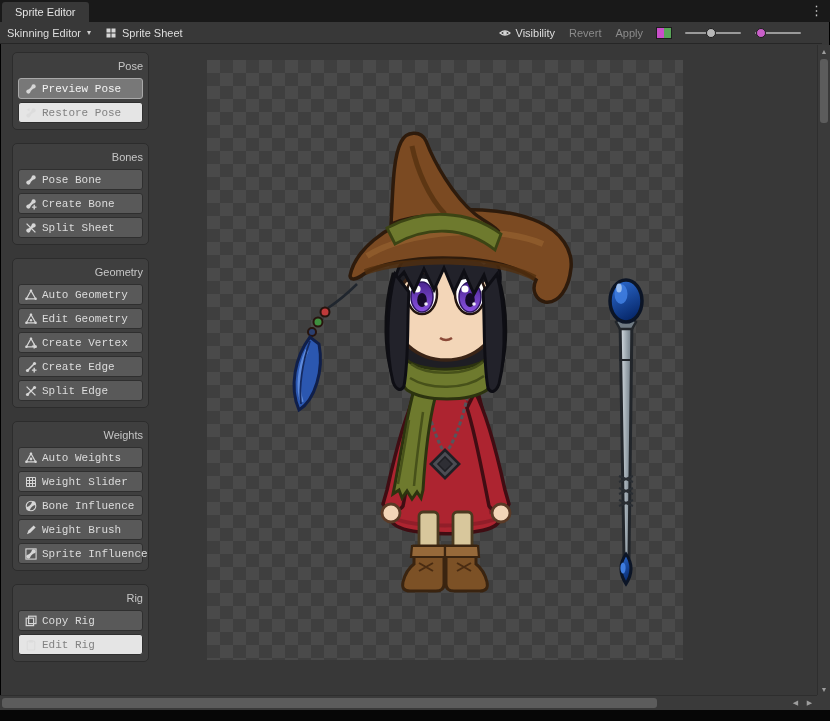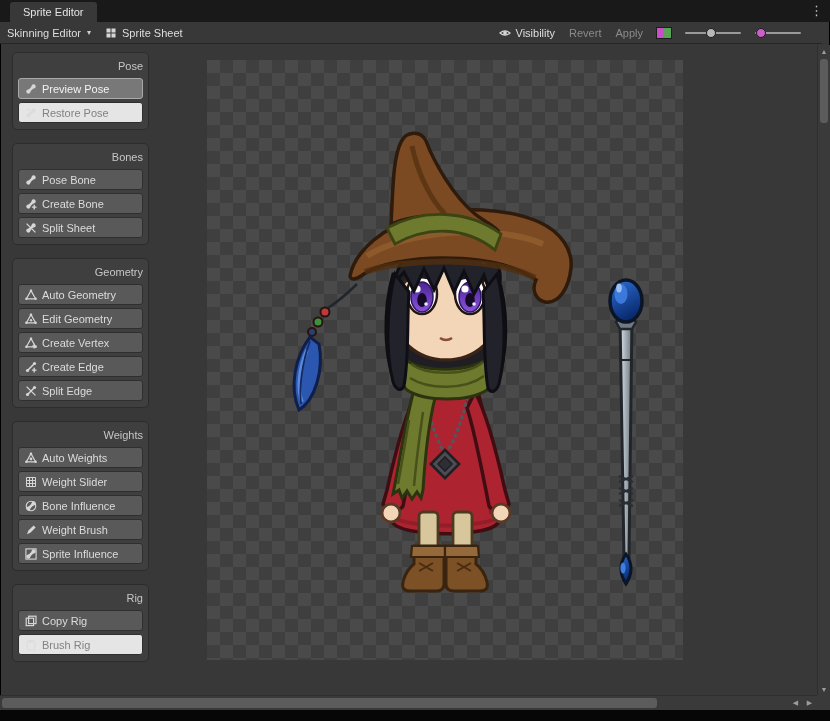"Sprite Editor" .tab { margin-left: 10px -> 2px }
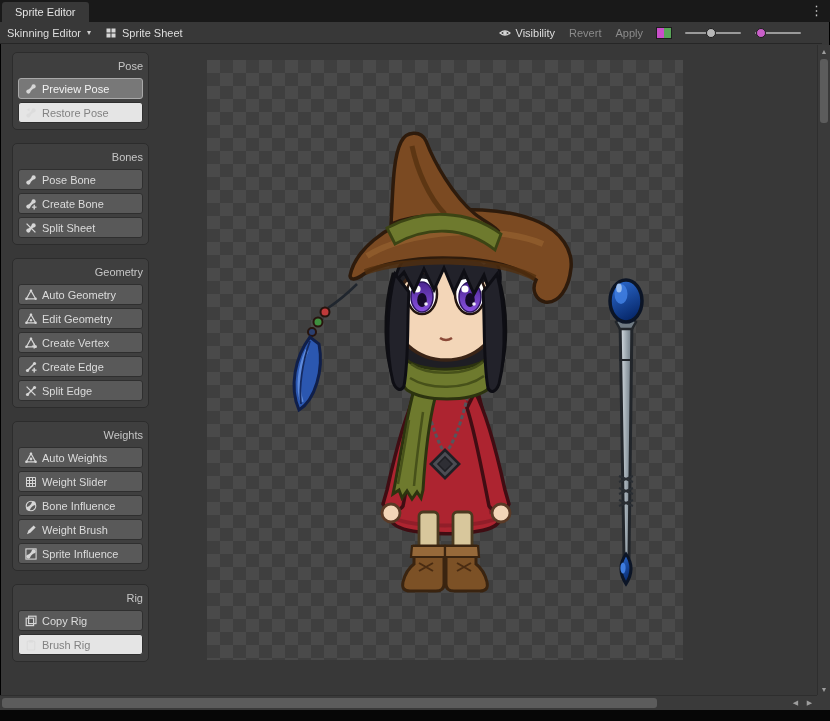"Preview Pose" .tool-btn { font-family: Liberation Sans, sans-serif -> Liberation Mono, monospace }
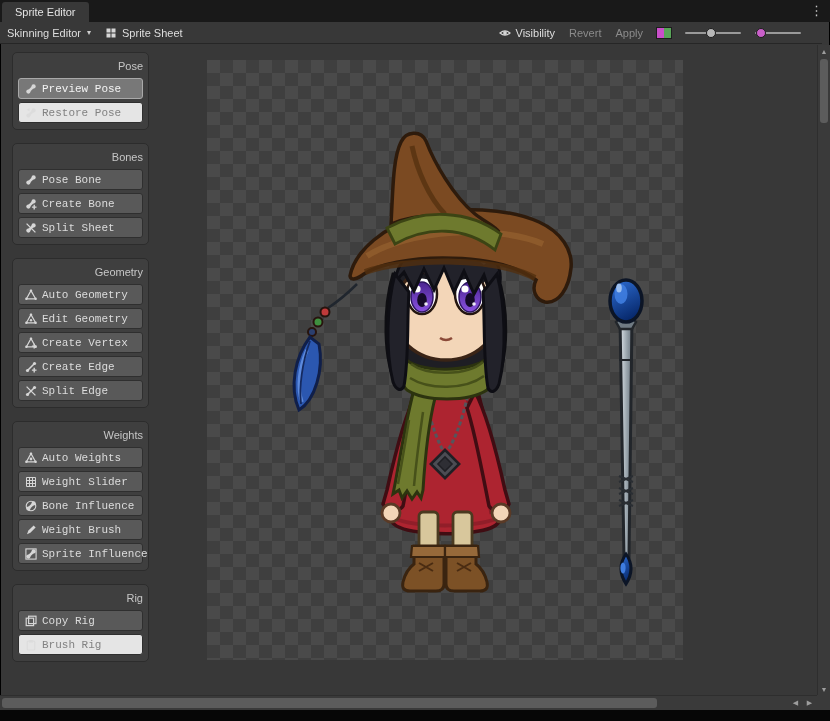"Brush Rig" span.lbl { text: Brush -> Edit }
